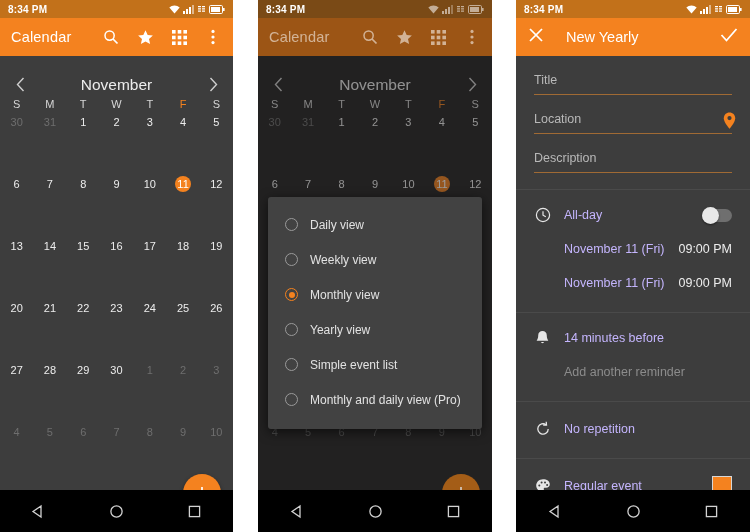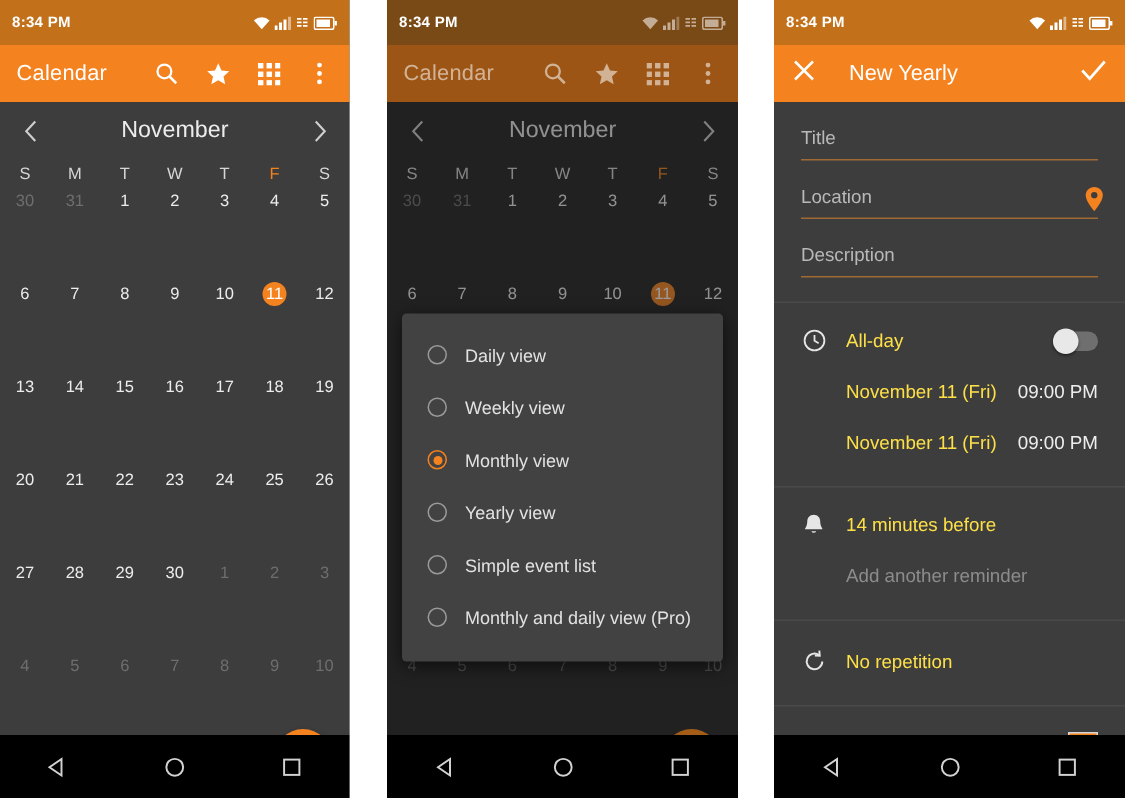"8:34 PM" .statusbar { height: 30px -> 18px }
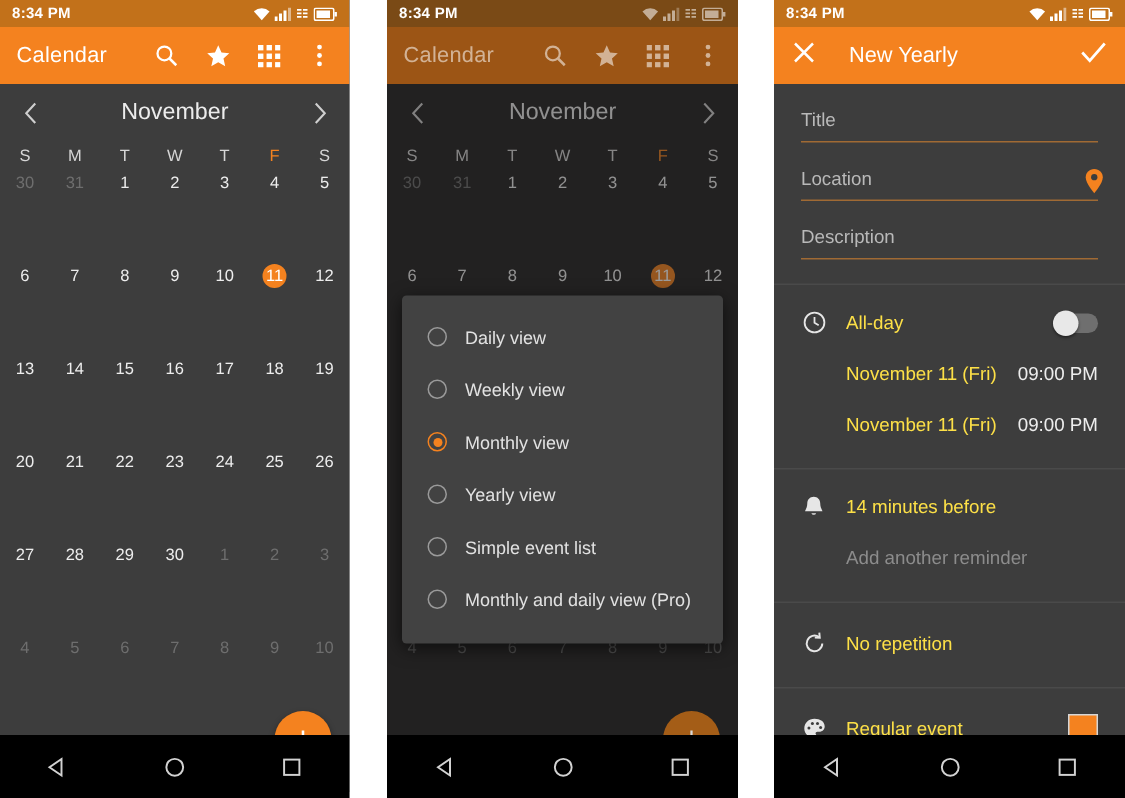"November" .monthrow { align-items: center -> flex-end }
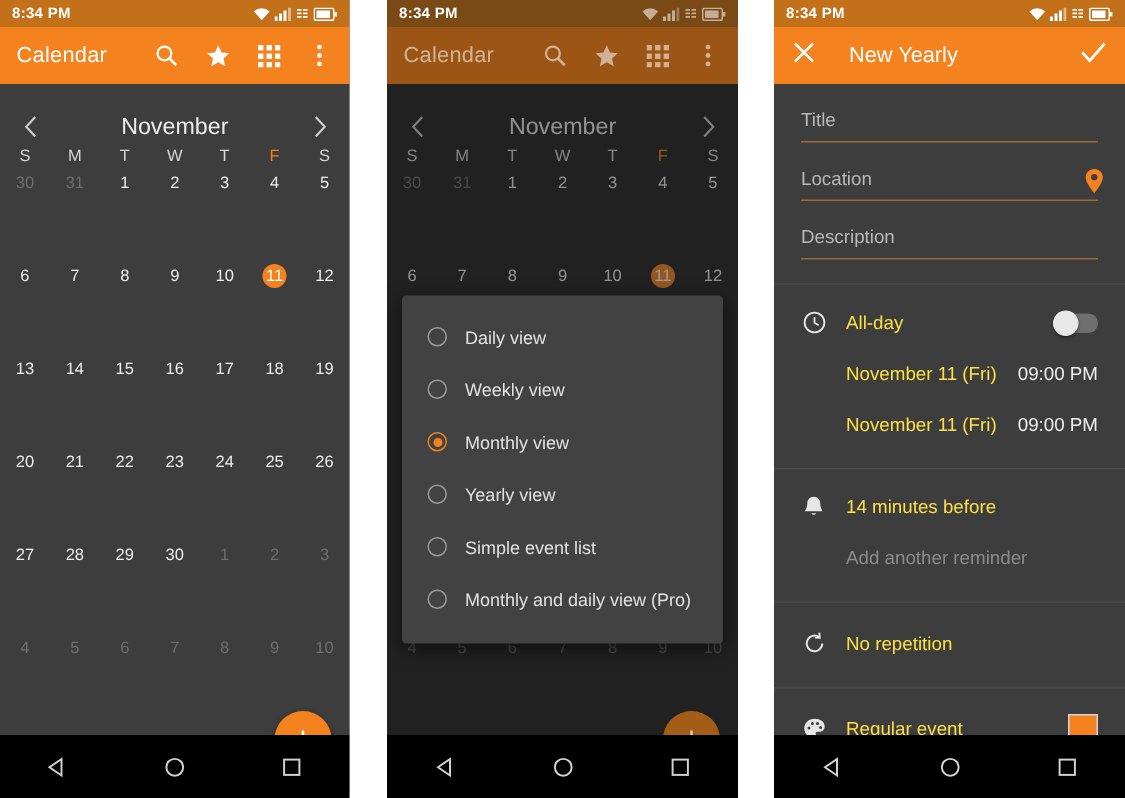"All-day" .row .txt { color: #fde047 -> #c4b5fd }
